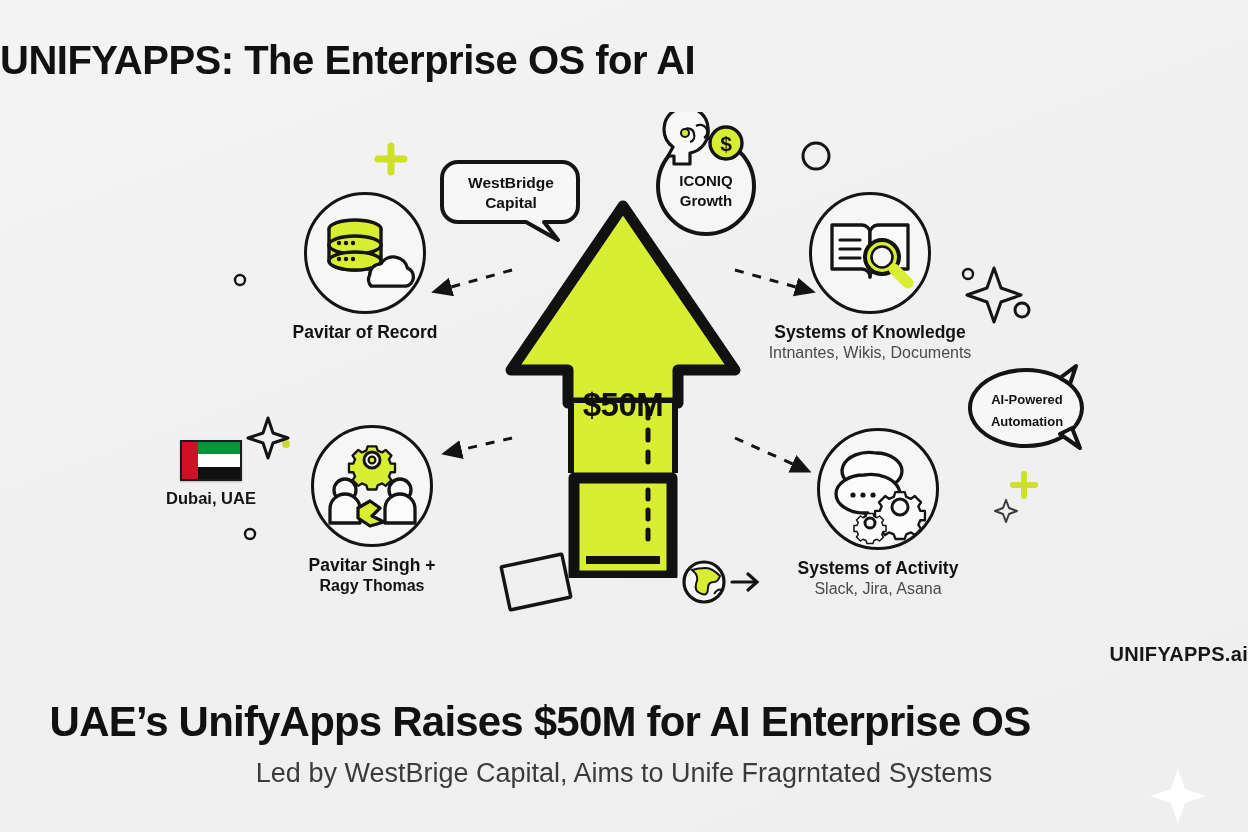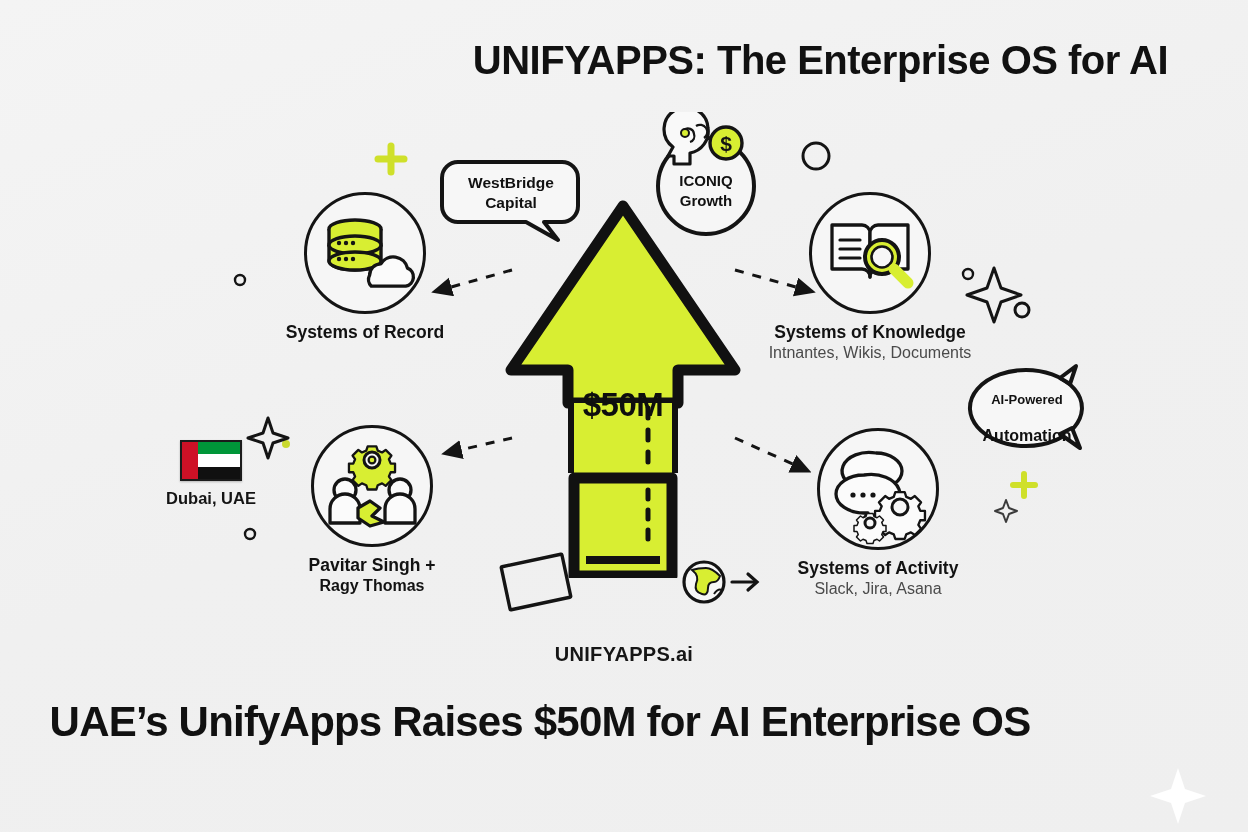"UNIFYAPPS: The Enterprise OS for" #title { text-align: right -> left }
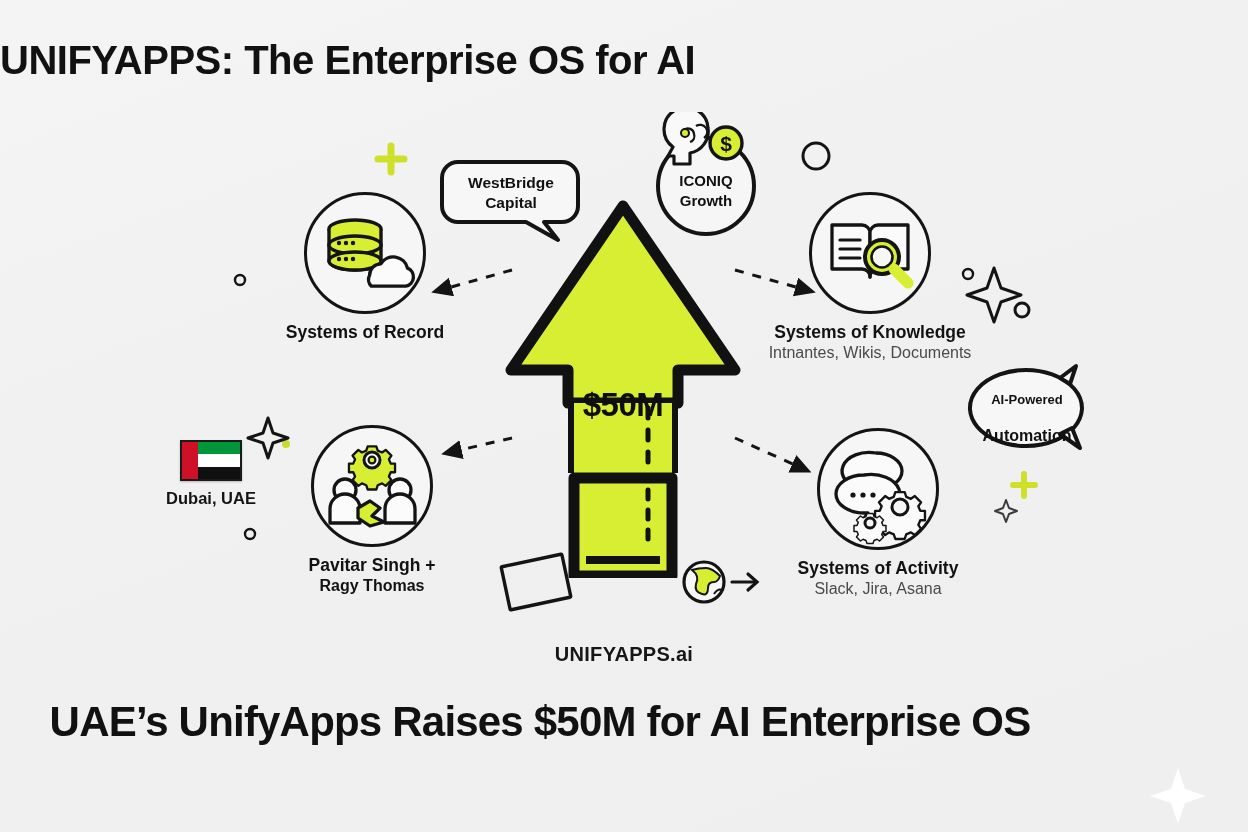"Systems of Record" div.ttl { text: Systems -> Pavitar }
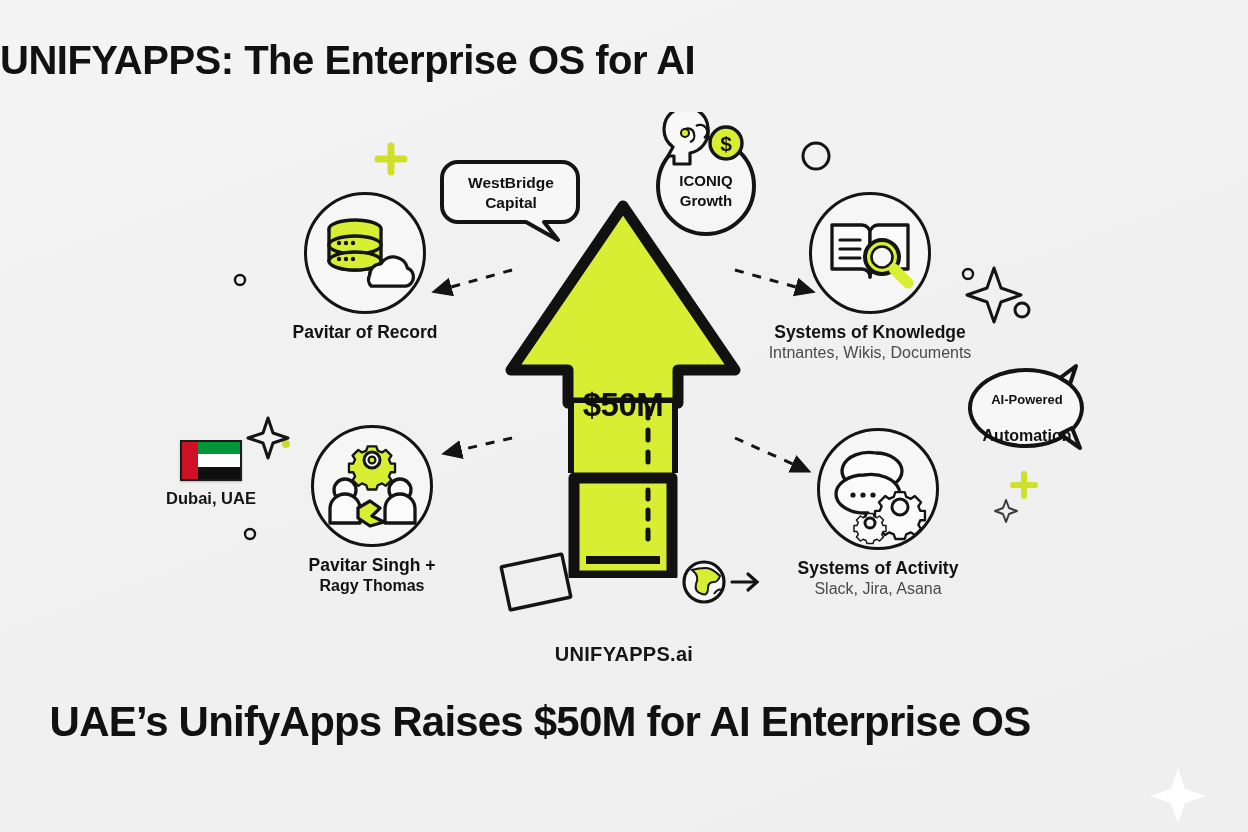"Automation" div.bubbleTxt { font-size: 16px -> 13px; top: 65px -> 52px }
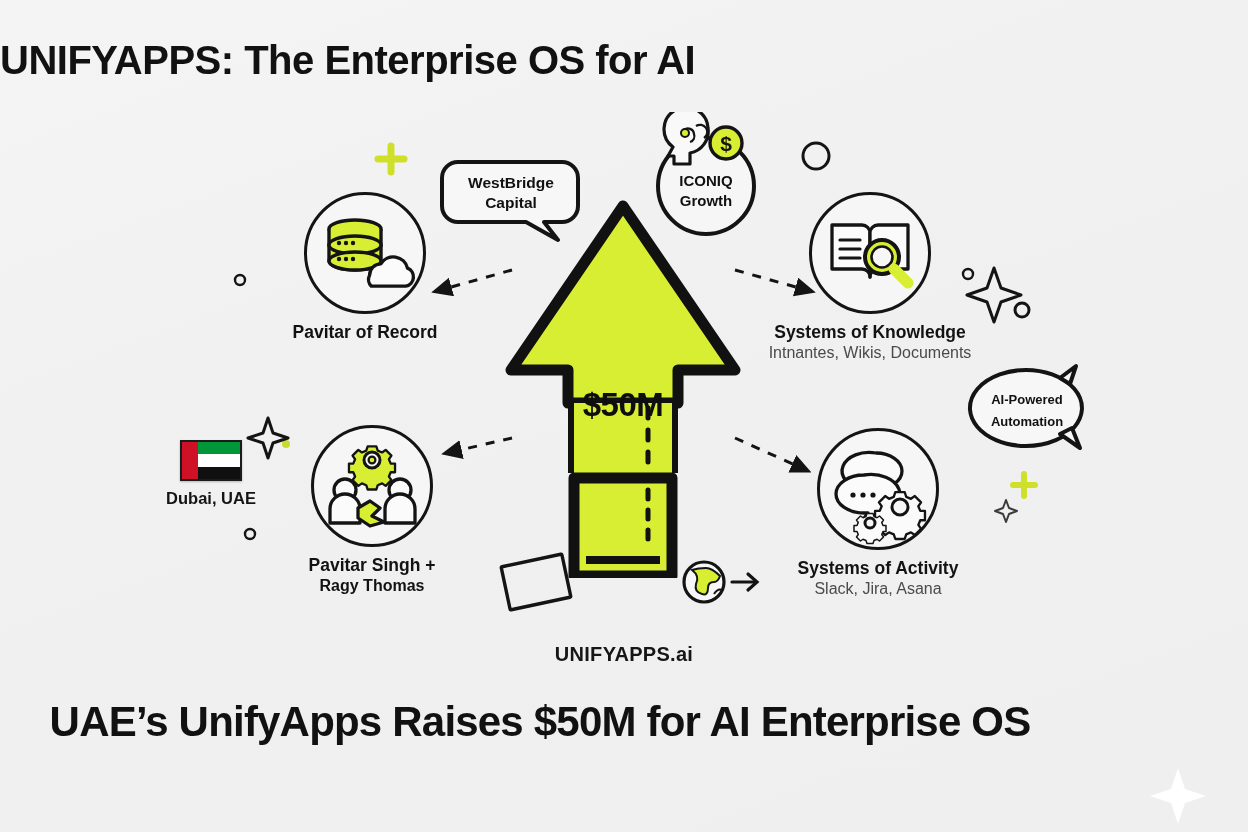"UNIFYAPPS.ai" #brandfooter { text-align: center -> right }
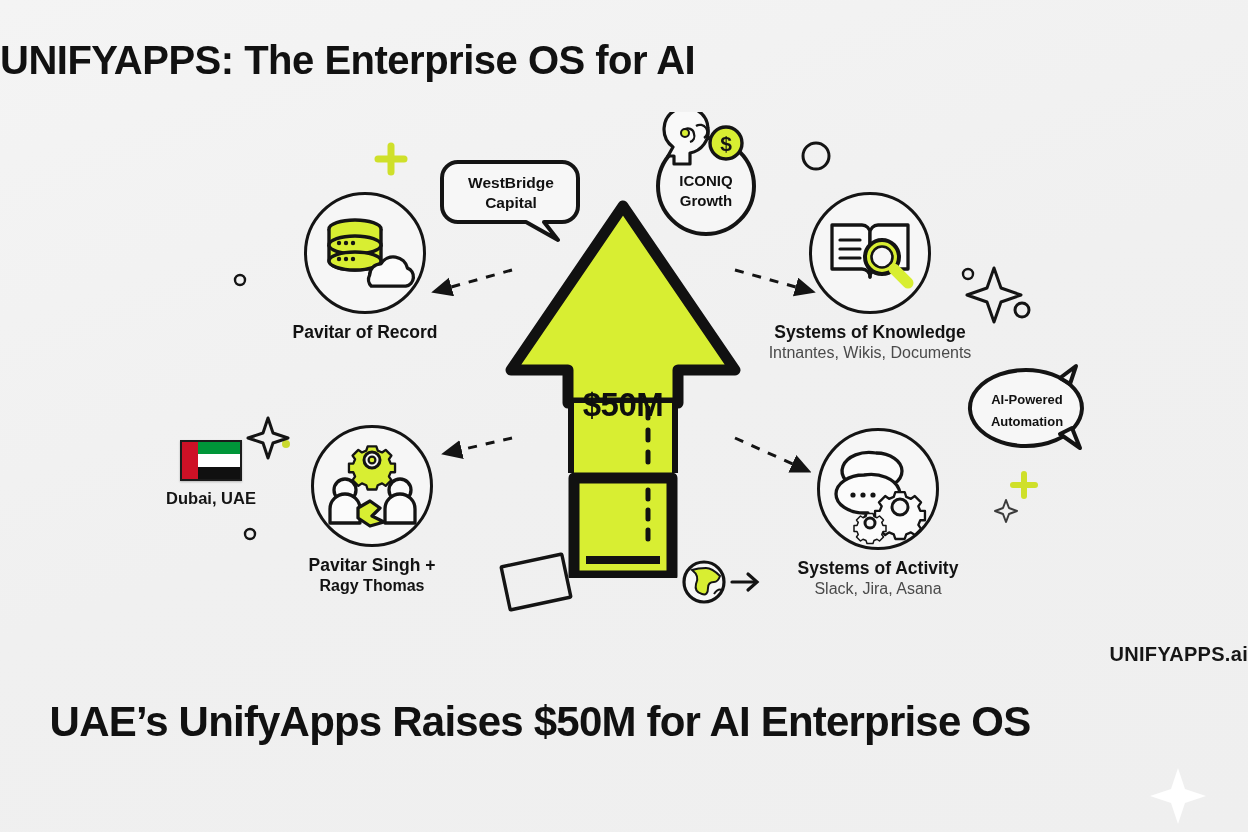"Led by WestBrige Capital, Aims" div.abs { html: none -> <div>Led by WestBrige Capital, Aims to Unife Fragrntated Systems</div> }
